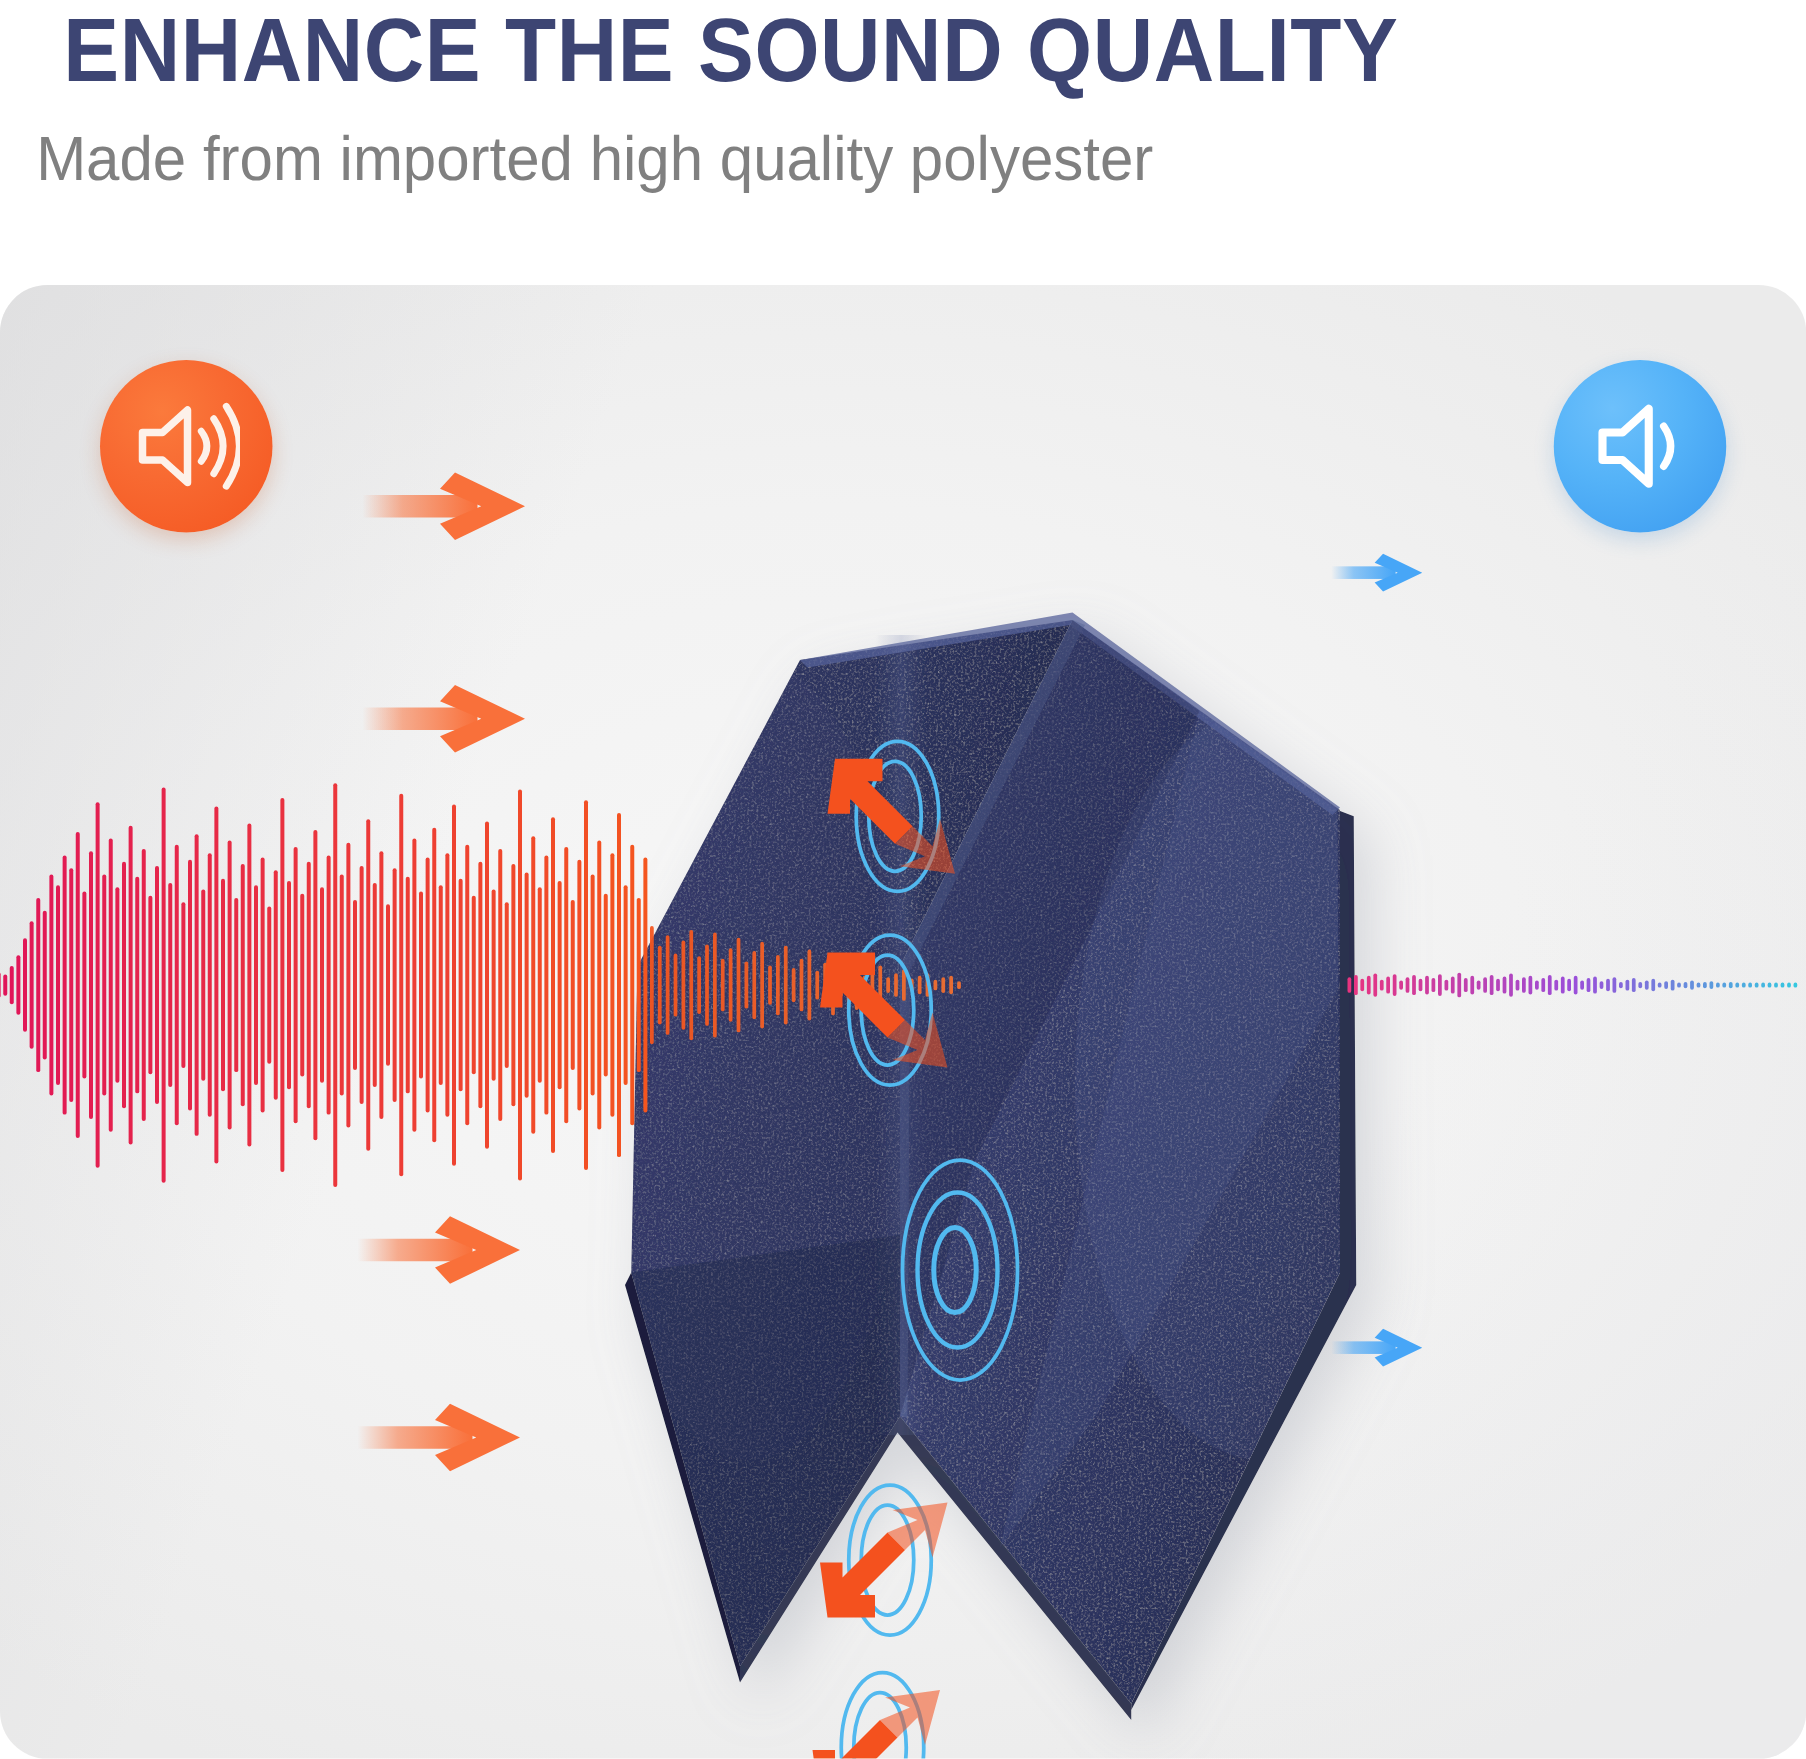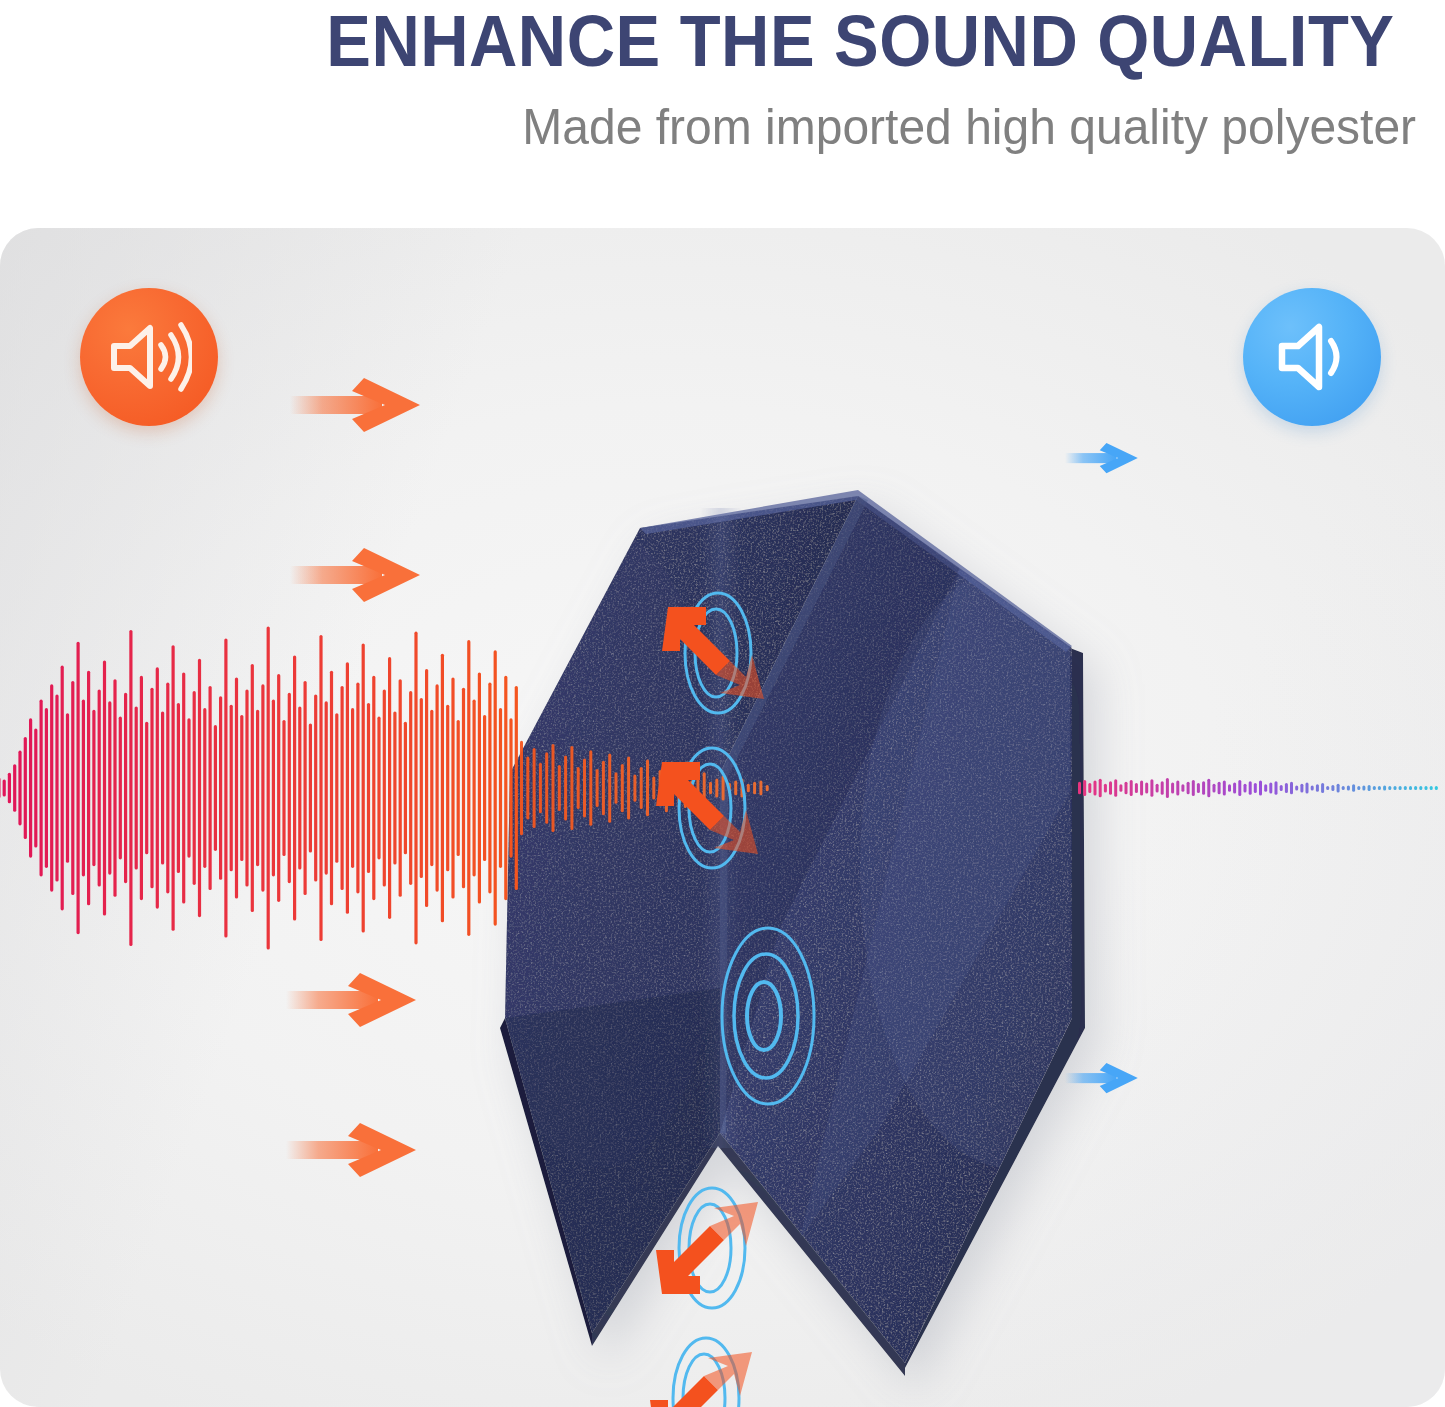"ENHANCE THE SOUND QUALITY" #header { text-align: right -> left }
